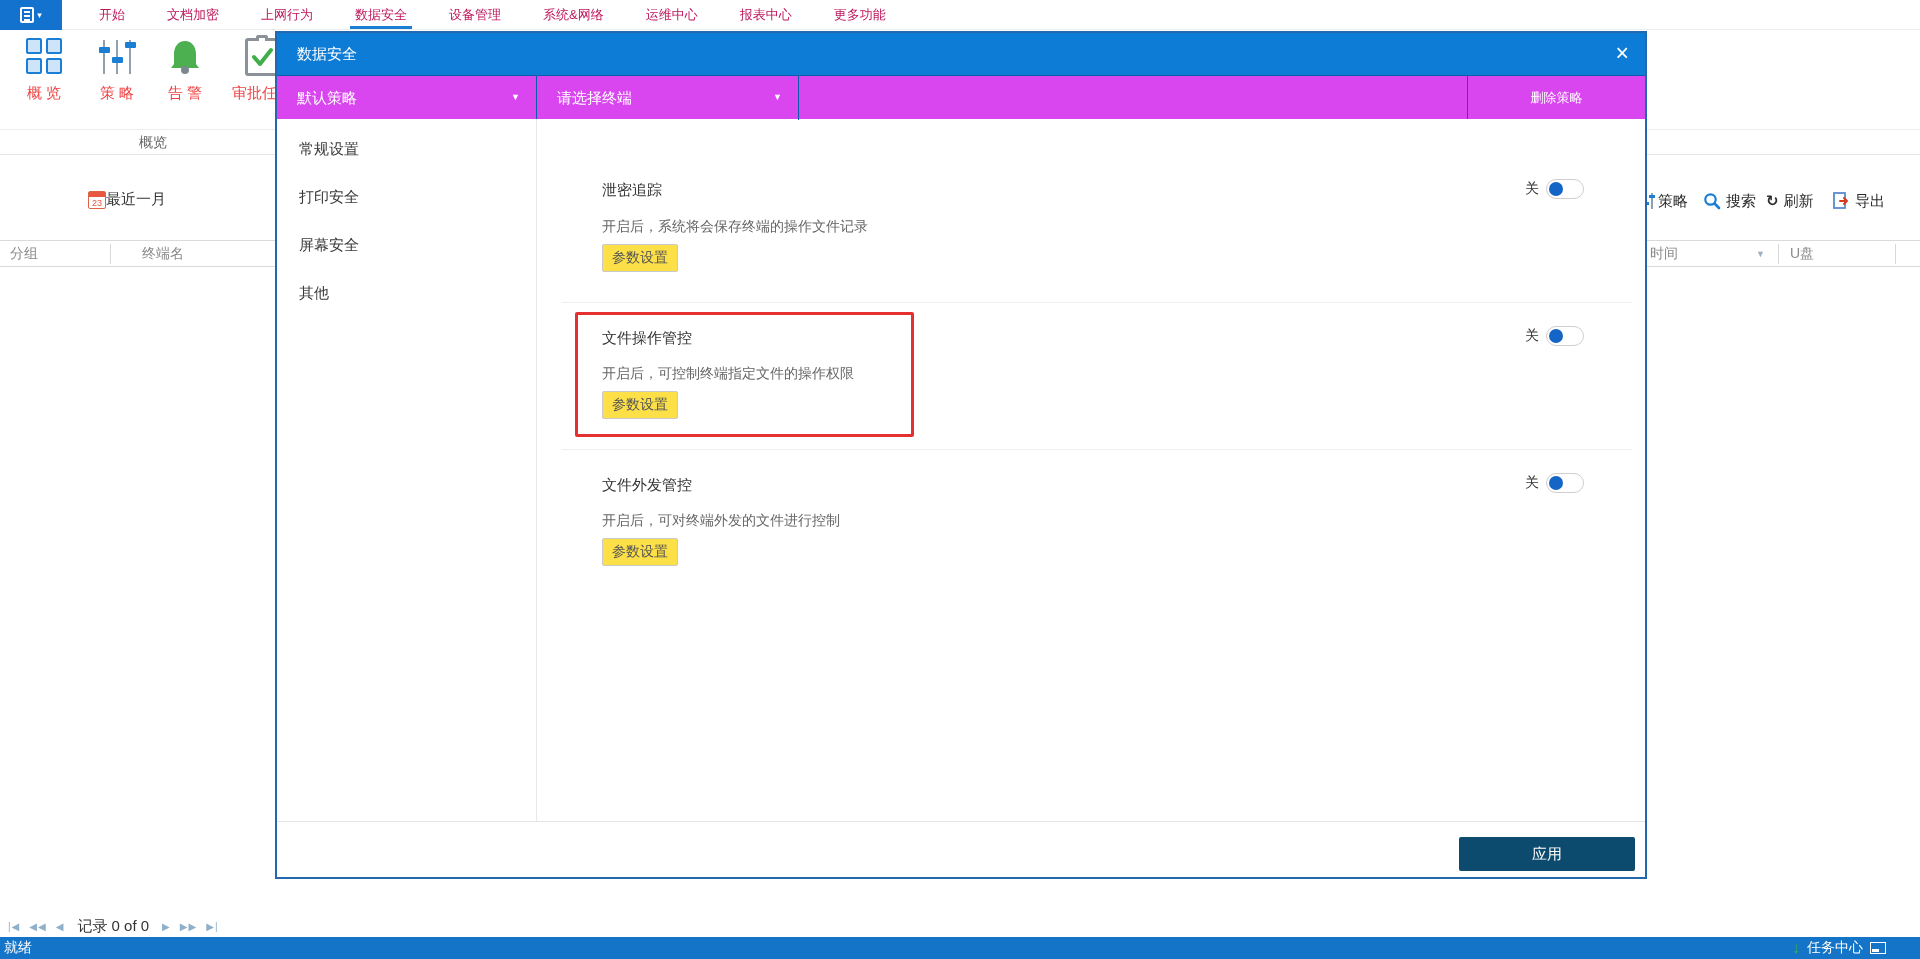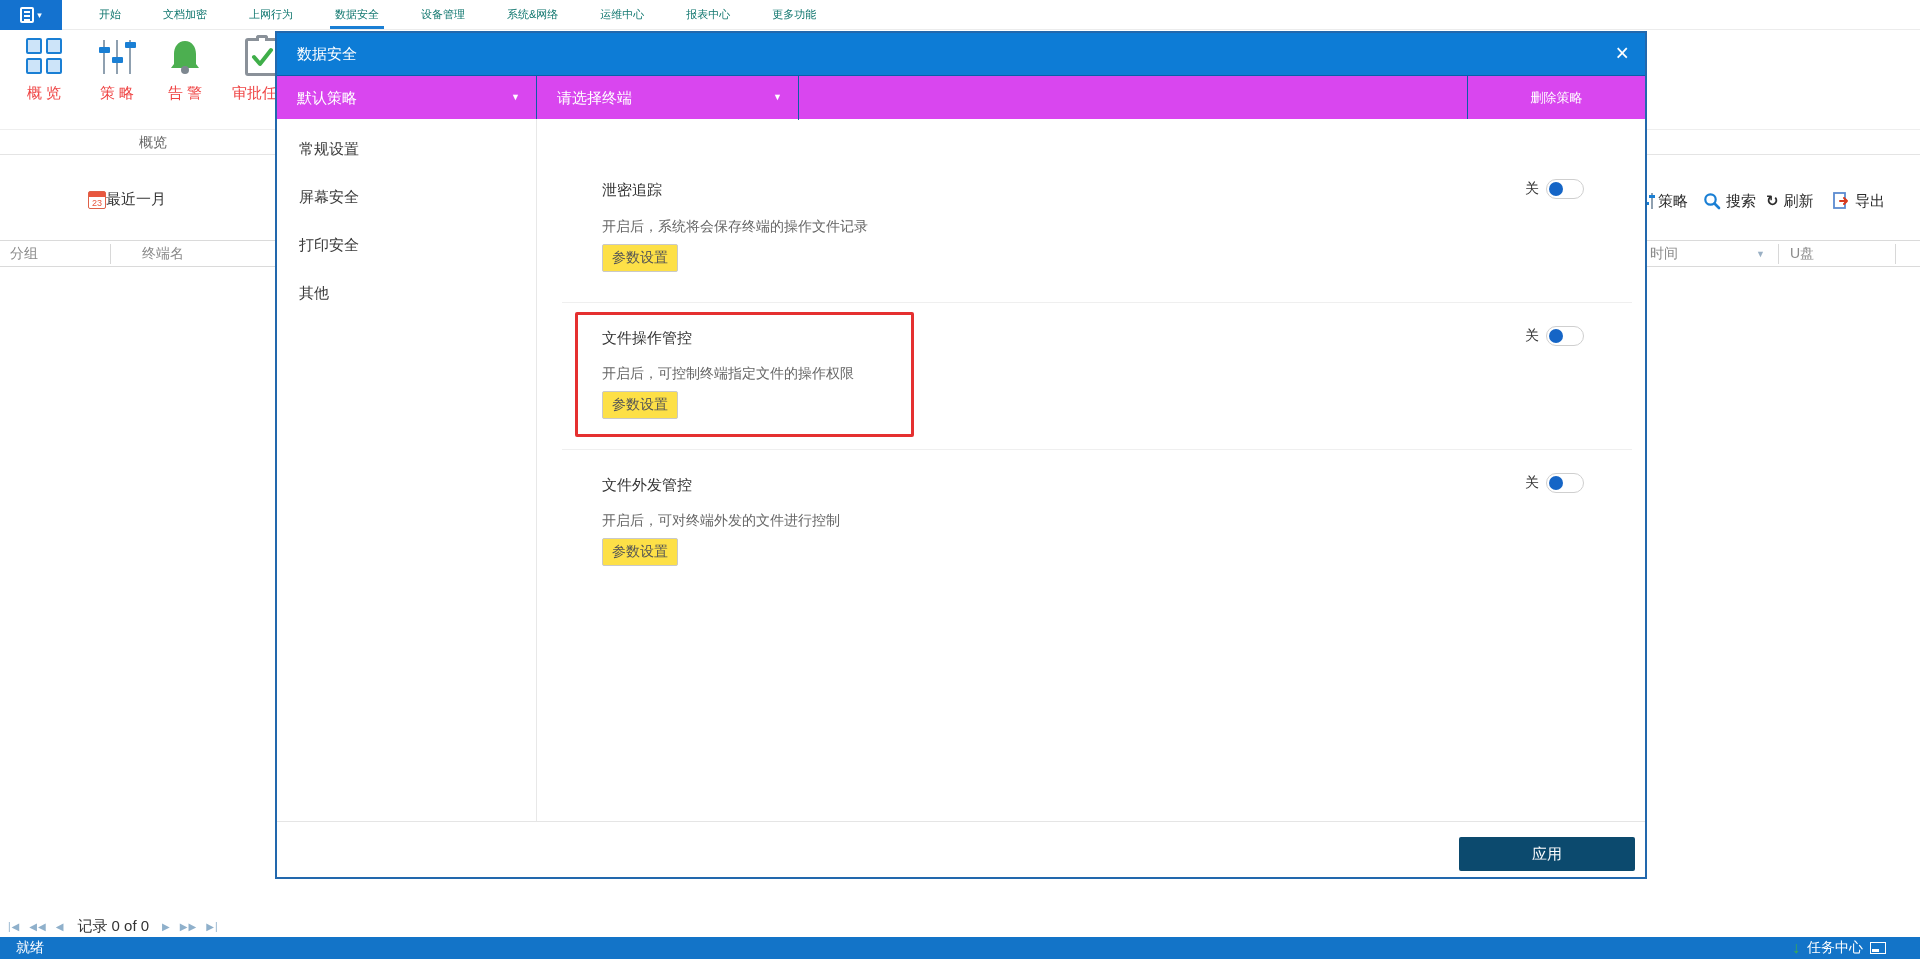"开始" .menu-item { color: #0f766e -> #be185d; font-size: 11px -> 13px }
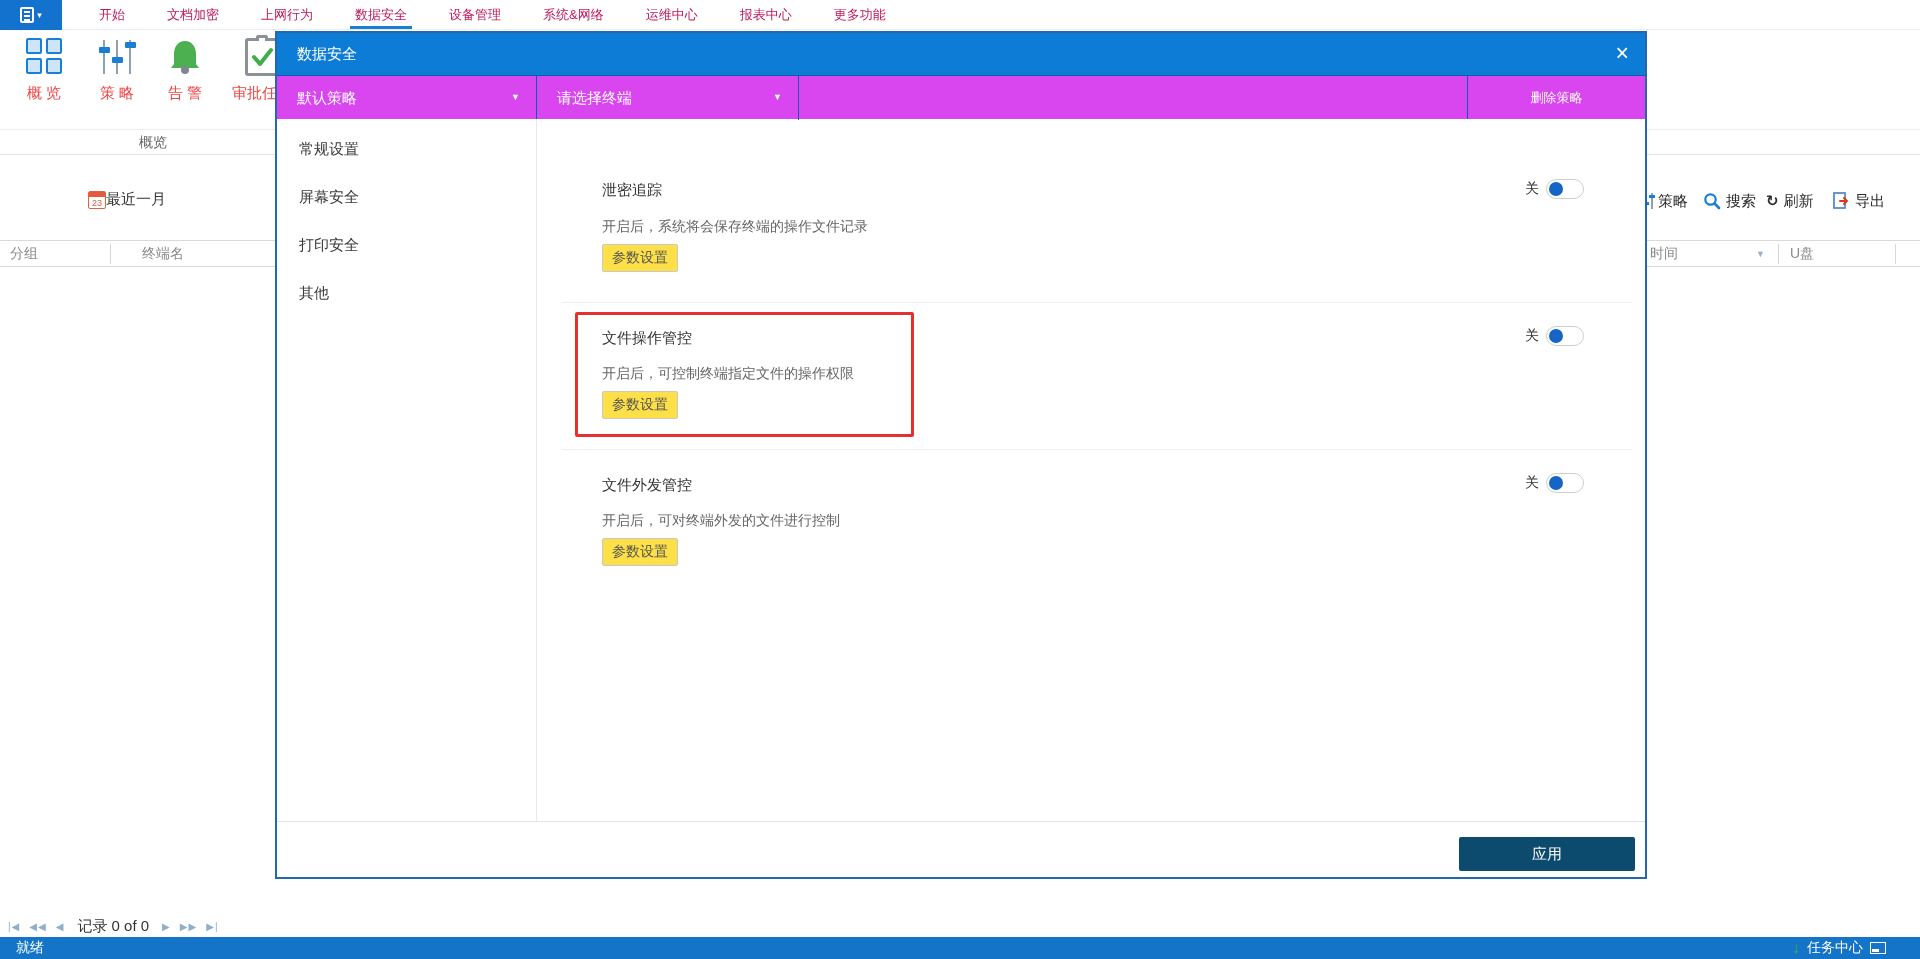"屏幕安全" div.side-item { order: before "打印安全" -> after "打印安全" }
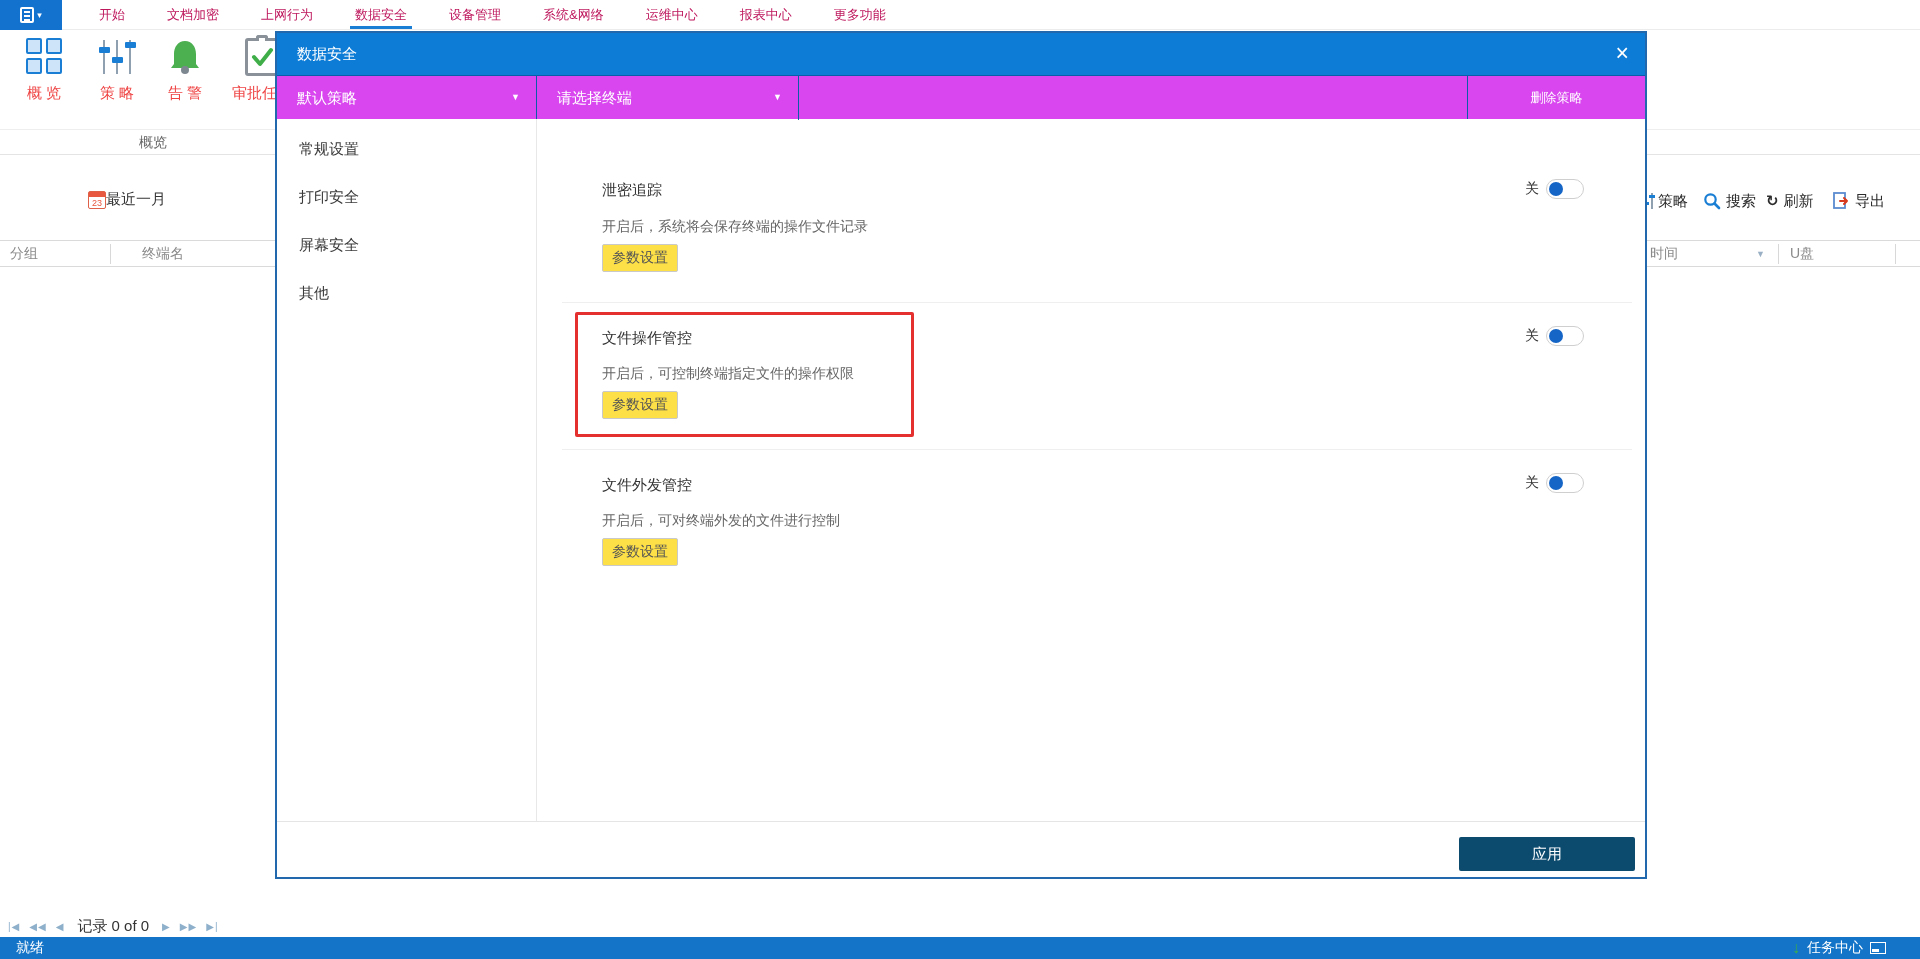"就绪" .status-ready { margin-left: 16px -> 4px }
